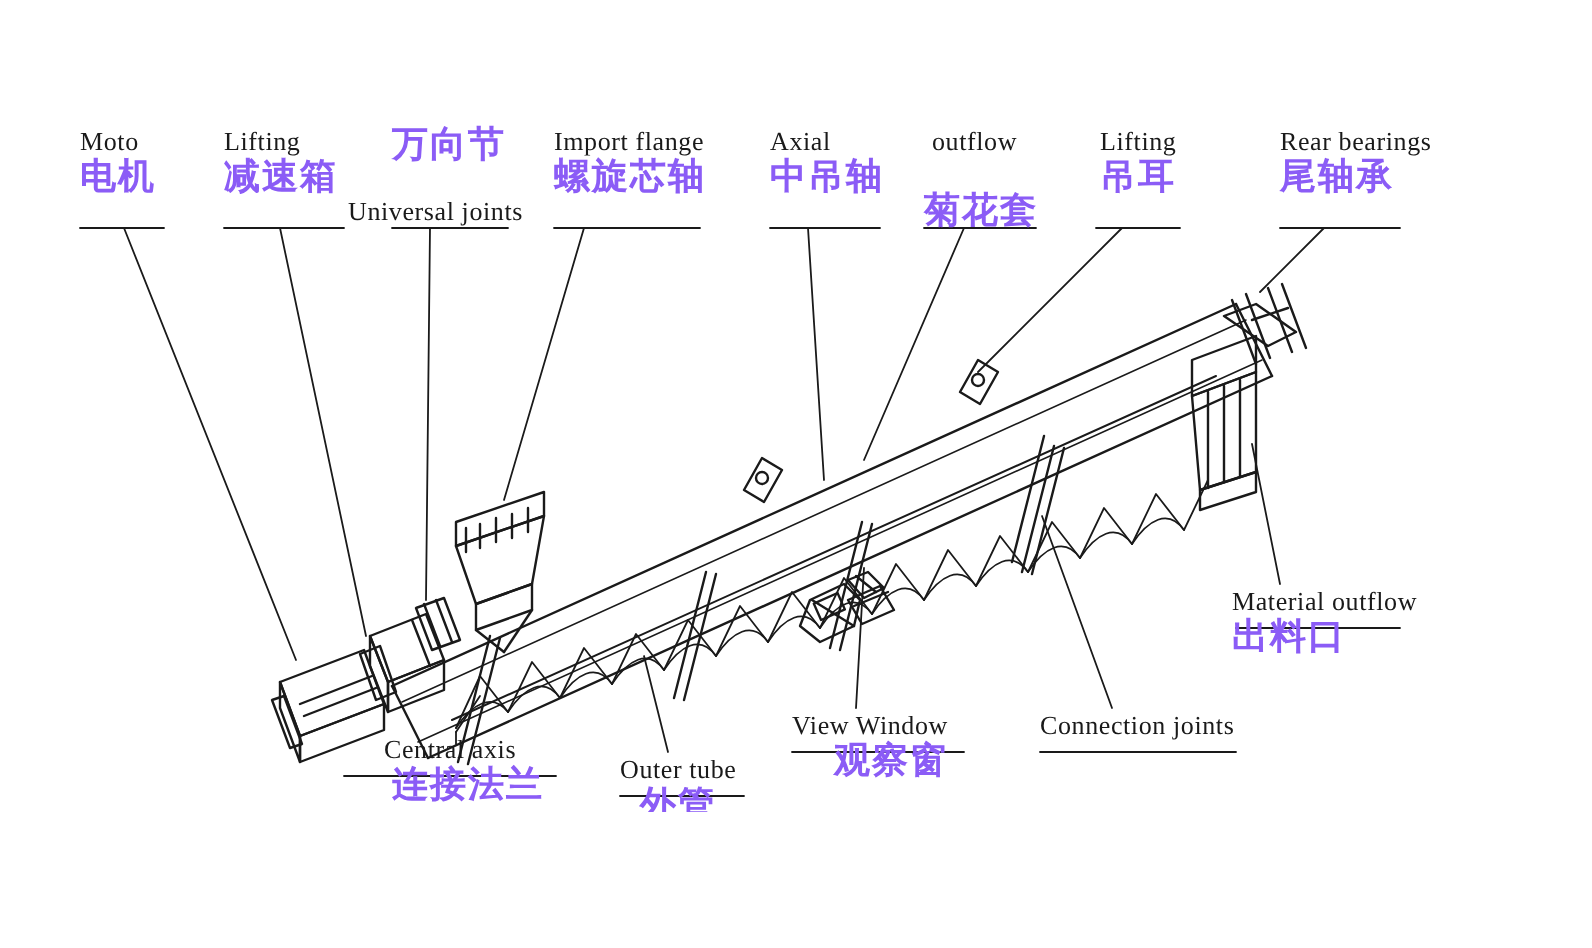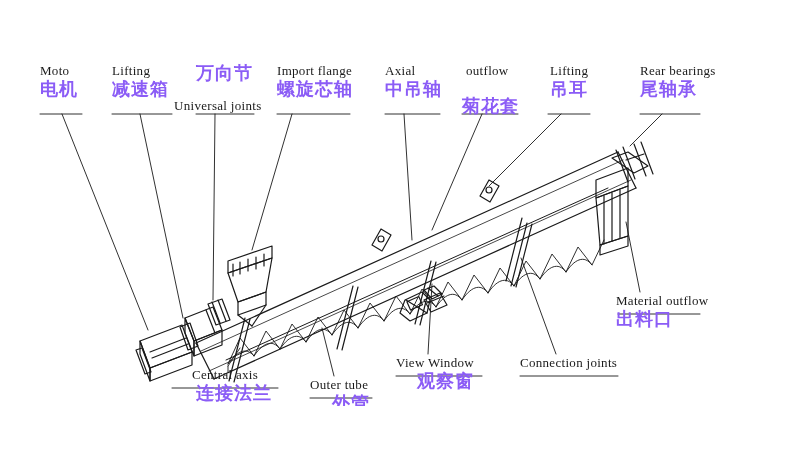"外管" span.zh { margin-left: 22px -> 10px }
